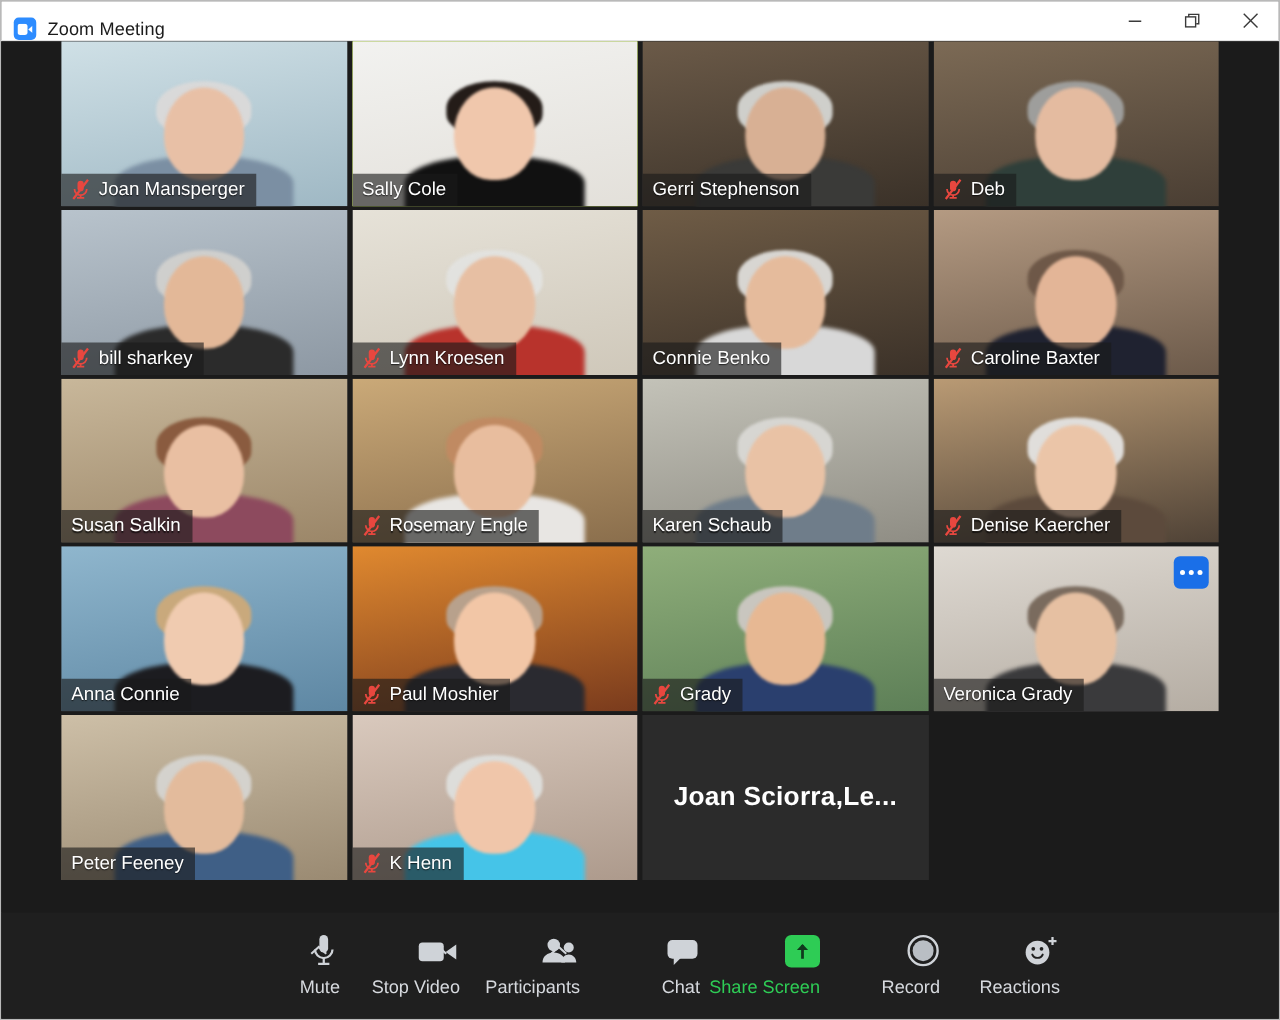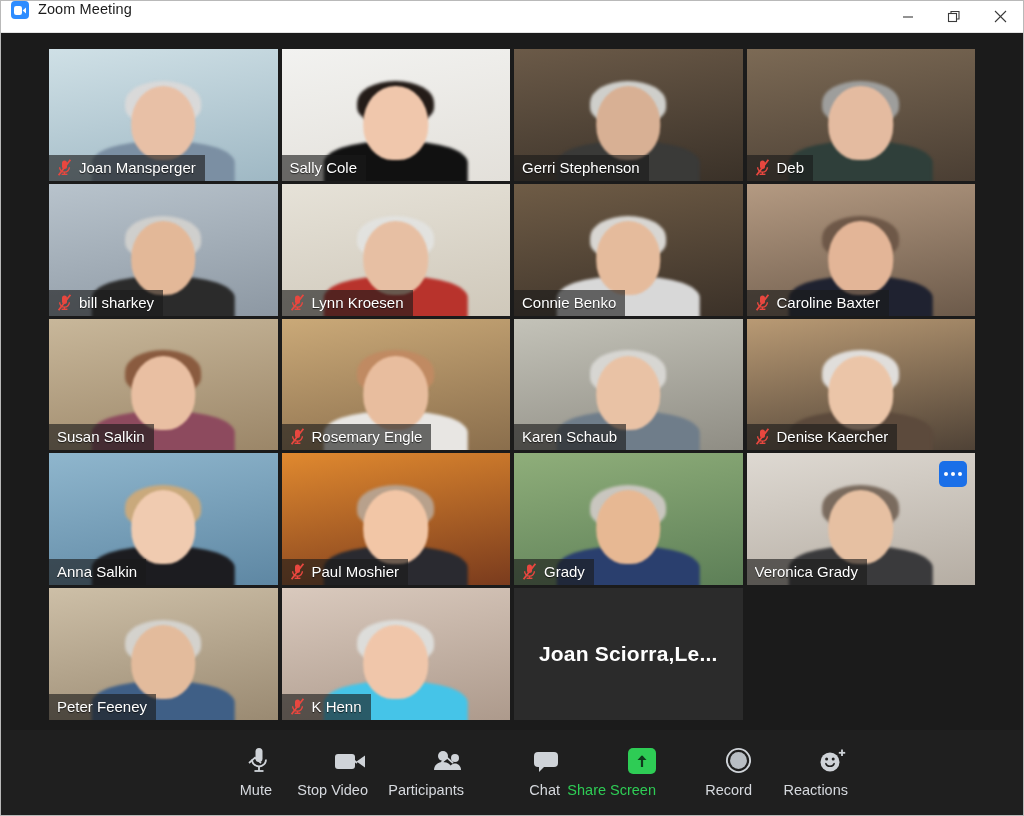"Zoom Meeting" #title-bar { align-items: flex-start -> flex-end }
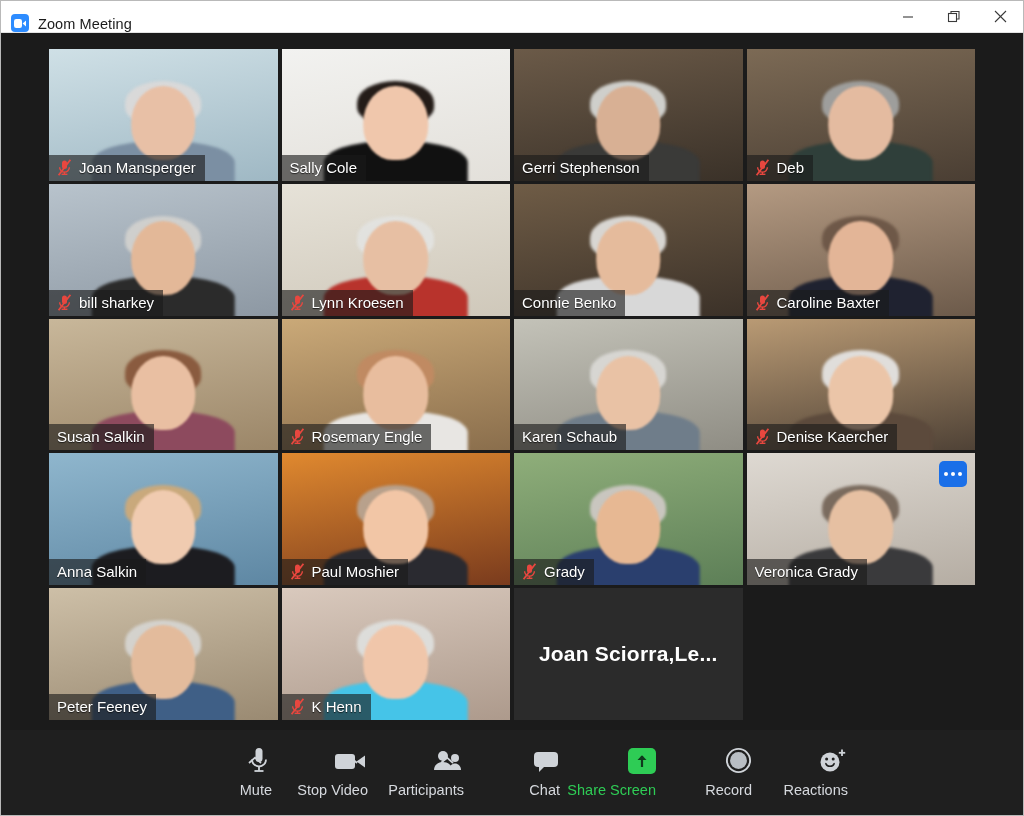"Joan Mansperger" #video-area { padding: 16px 48px 0 48px -> 0 48px 0 48px }
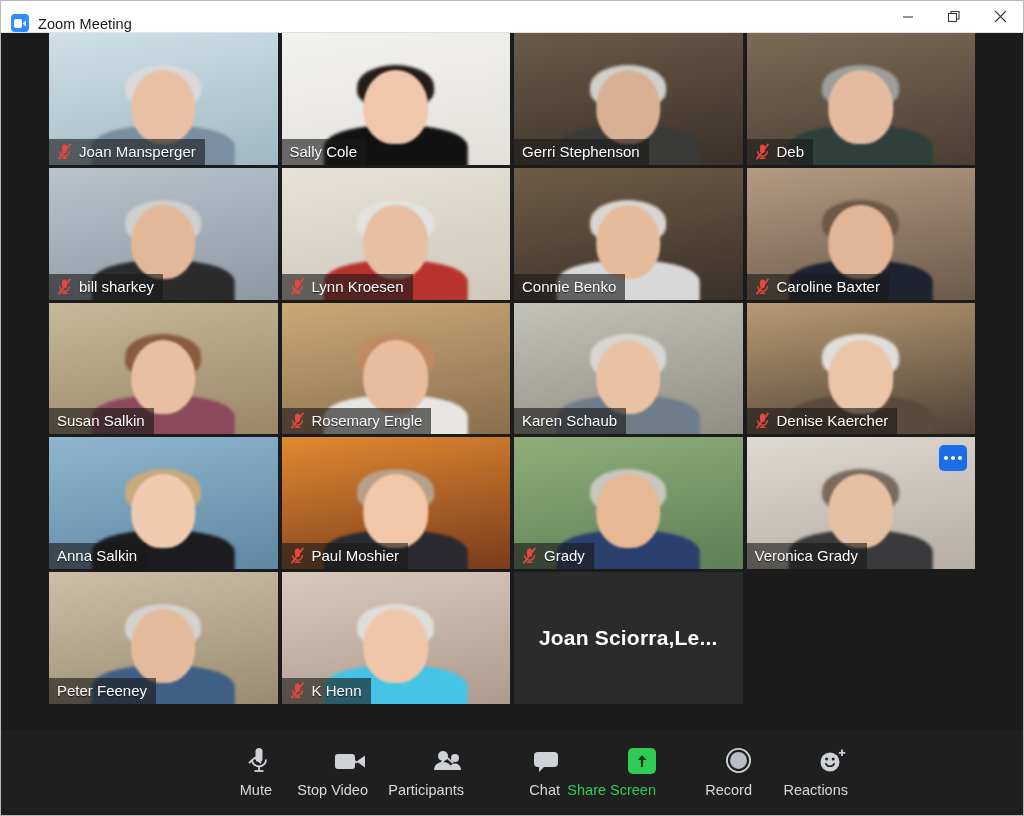"Anna Salkin" span.label { text: Salkin -> Connie }
